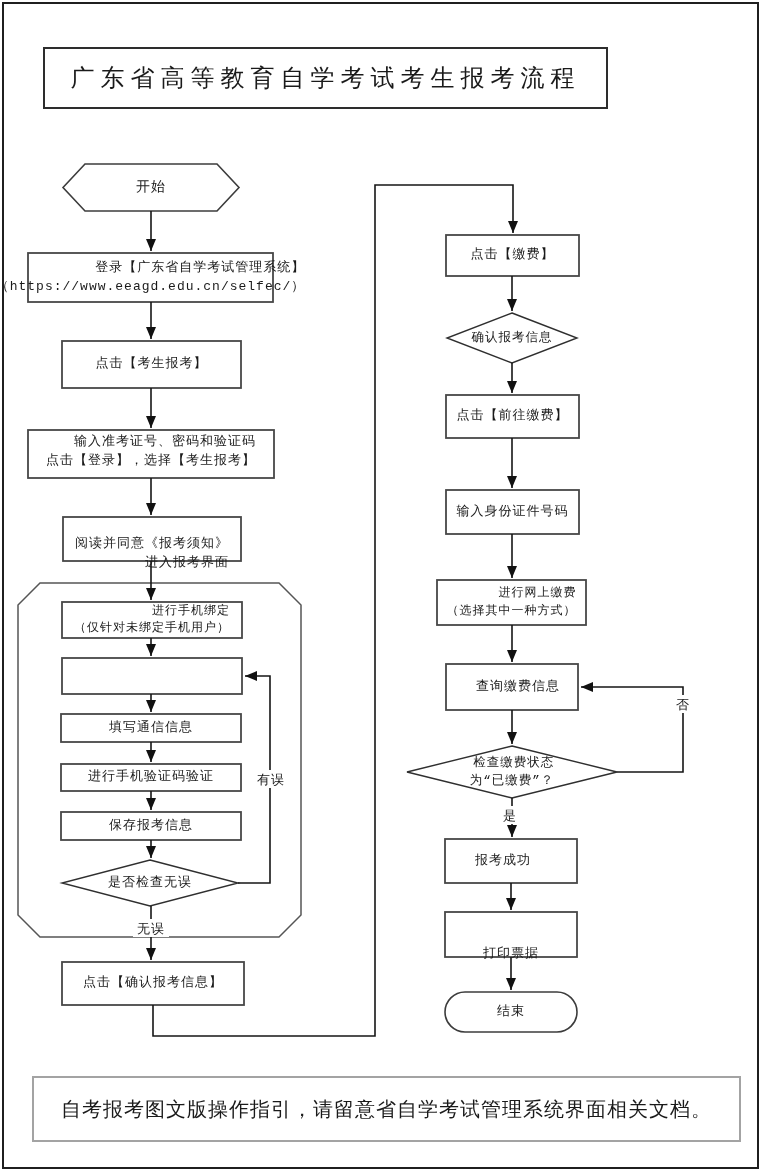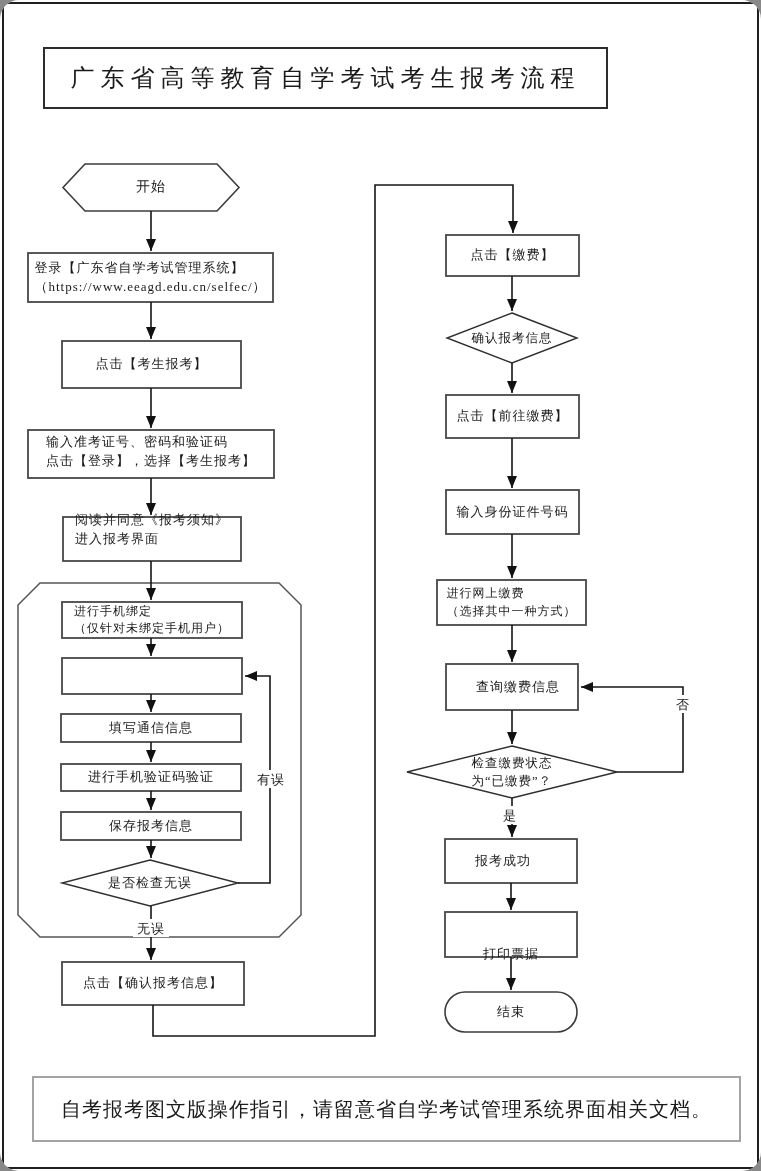"广东省高等教育自学考试考生报考流程" .page { border-radius: 19px -> none }
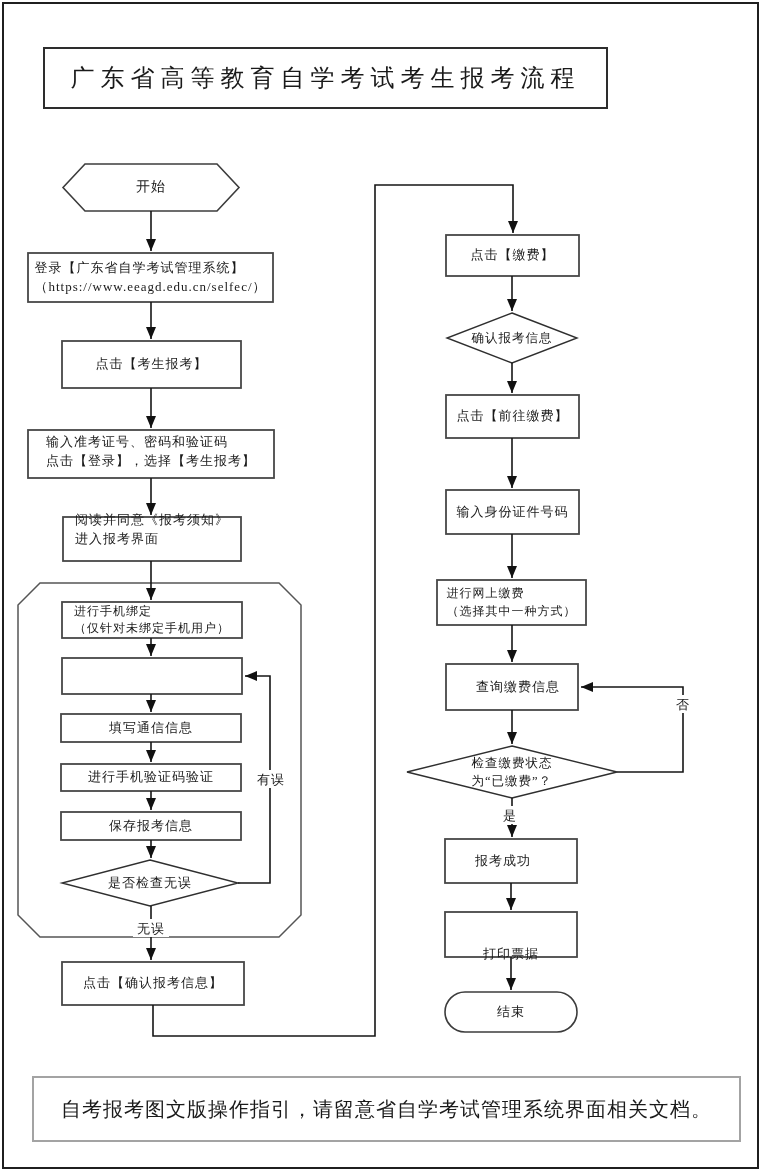"开始" .nl { font-family: none -> Liberation Mono, monospace; text-align: left -> right }
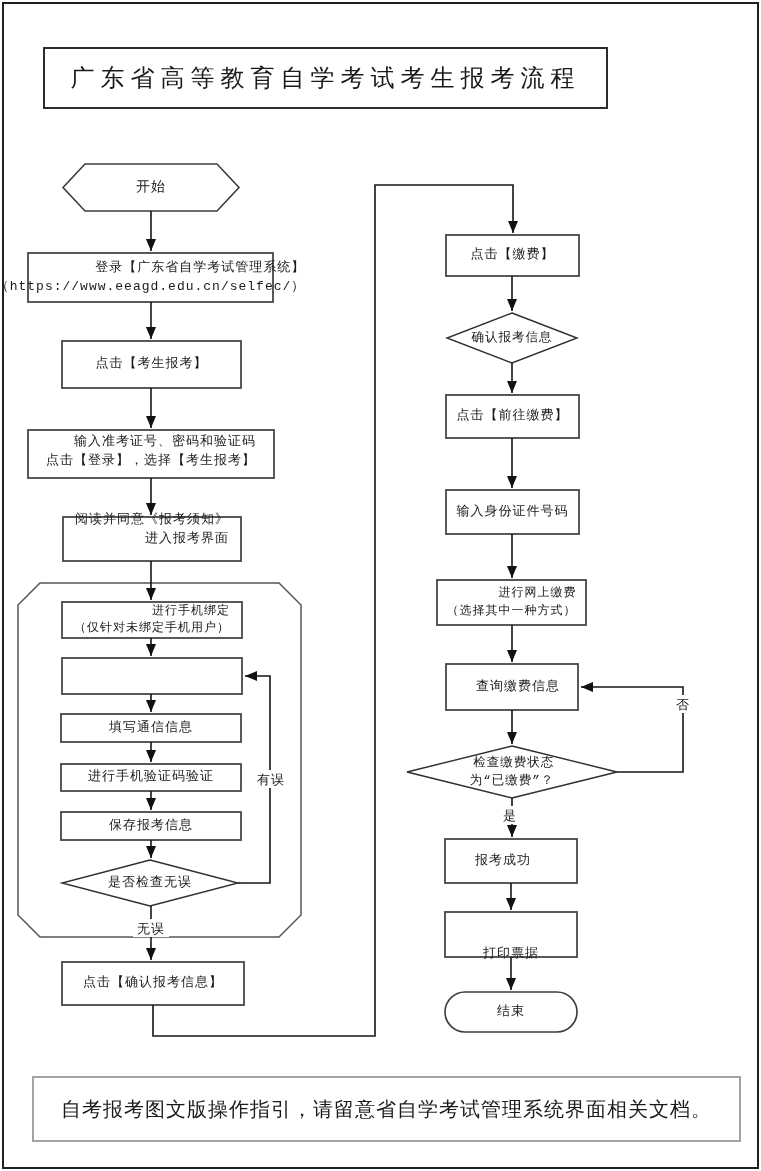"阅读并同意《报考须知》" div.nl { top: 500px -> 524px }
